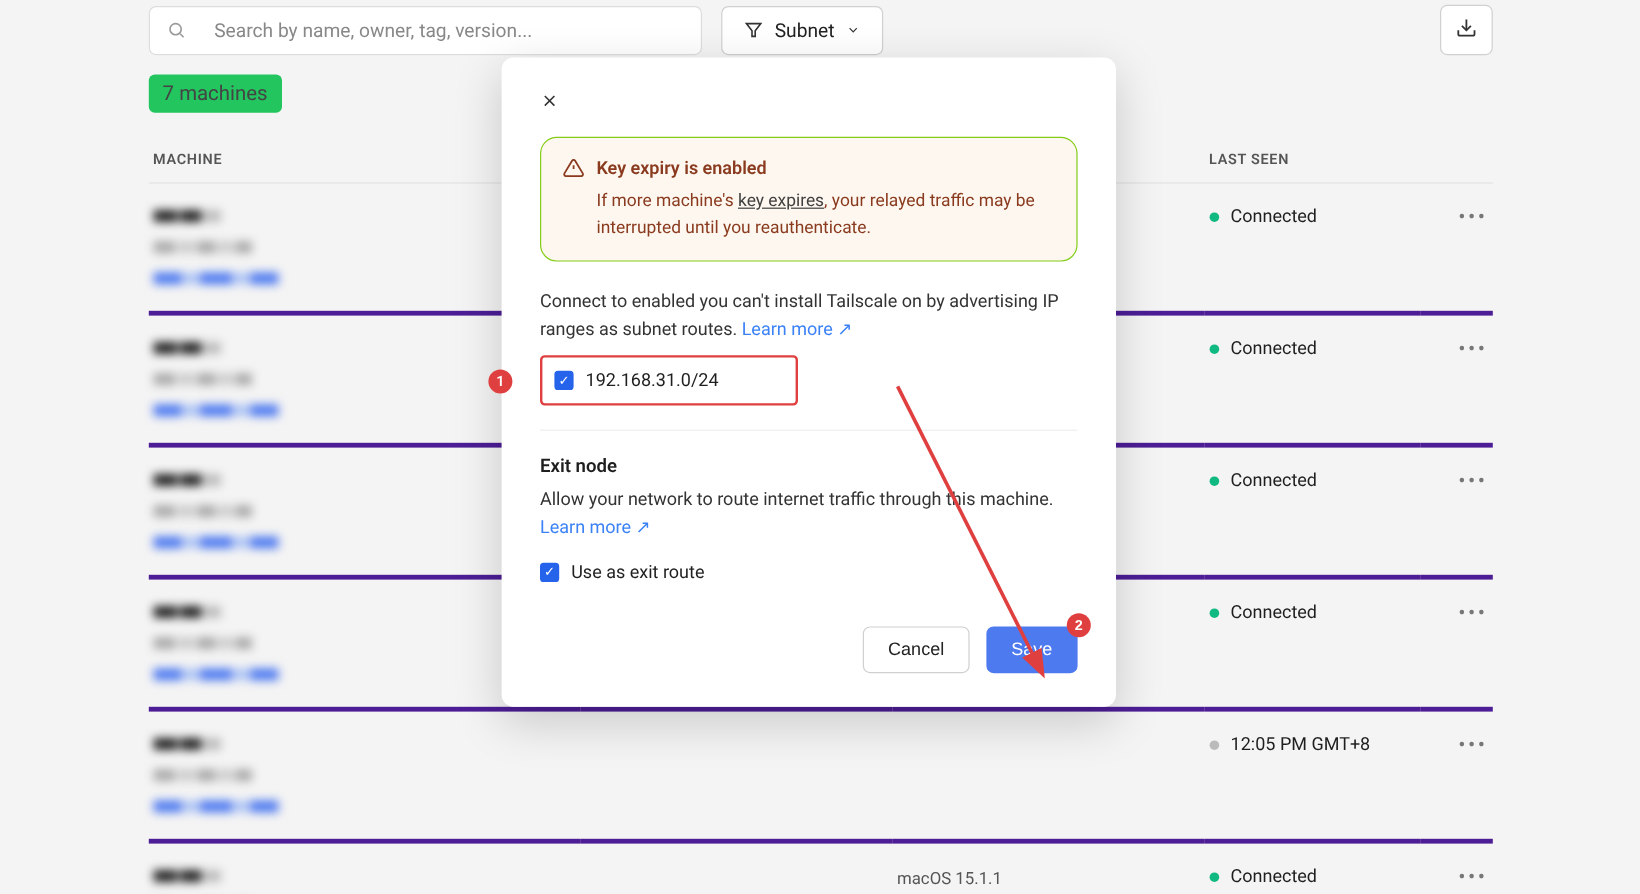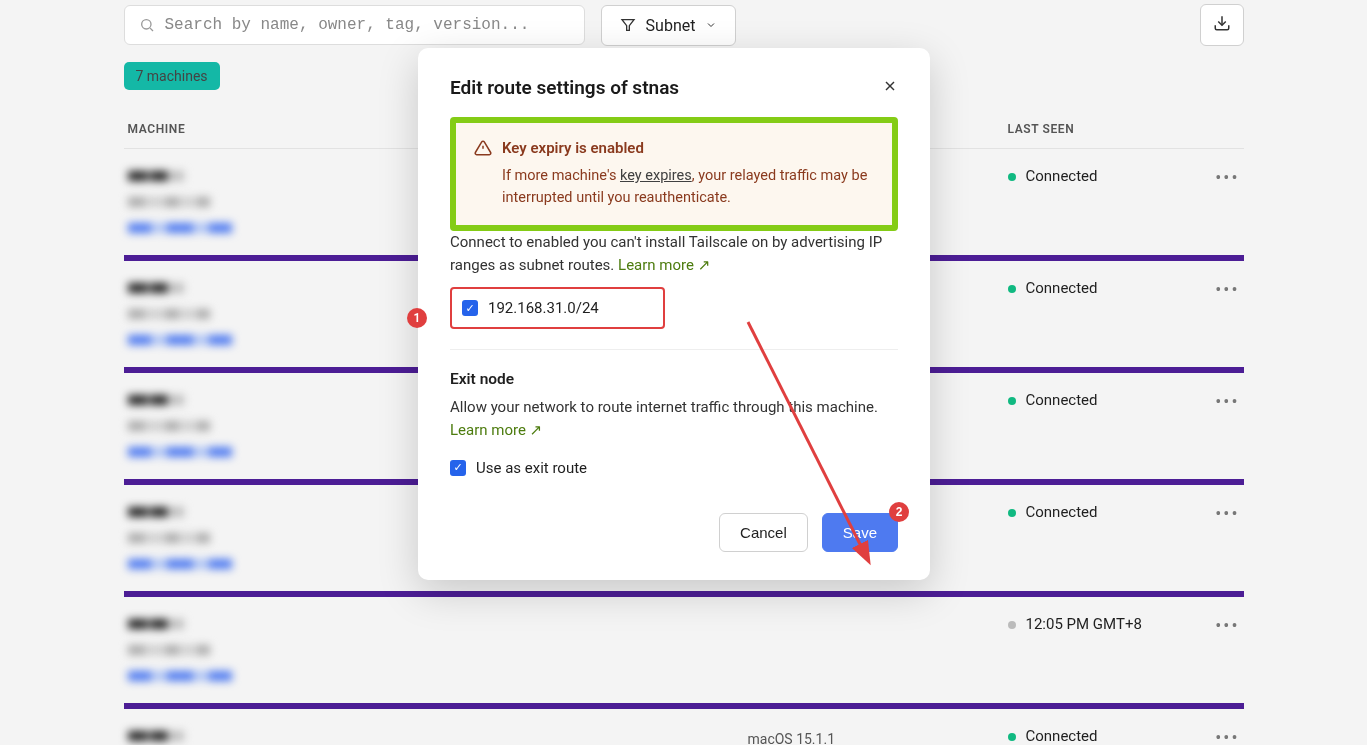"Search by name, owner, tag," .search-box { font-family: Liberation Mono, monospace -> none; gap: 10px -> 24px }
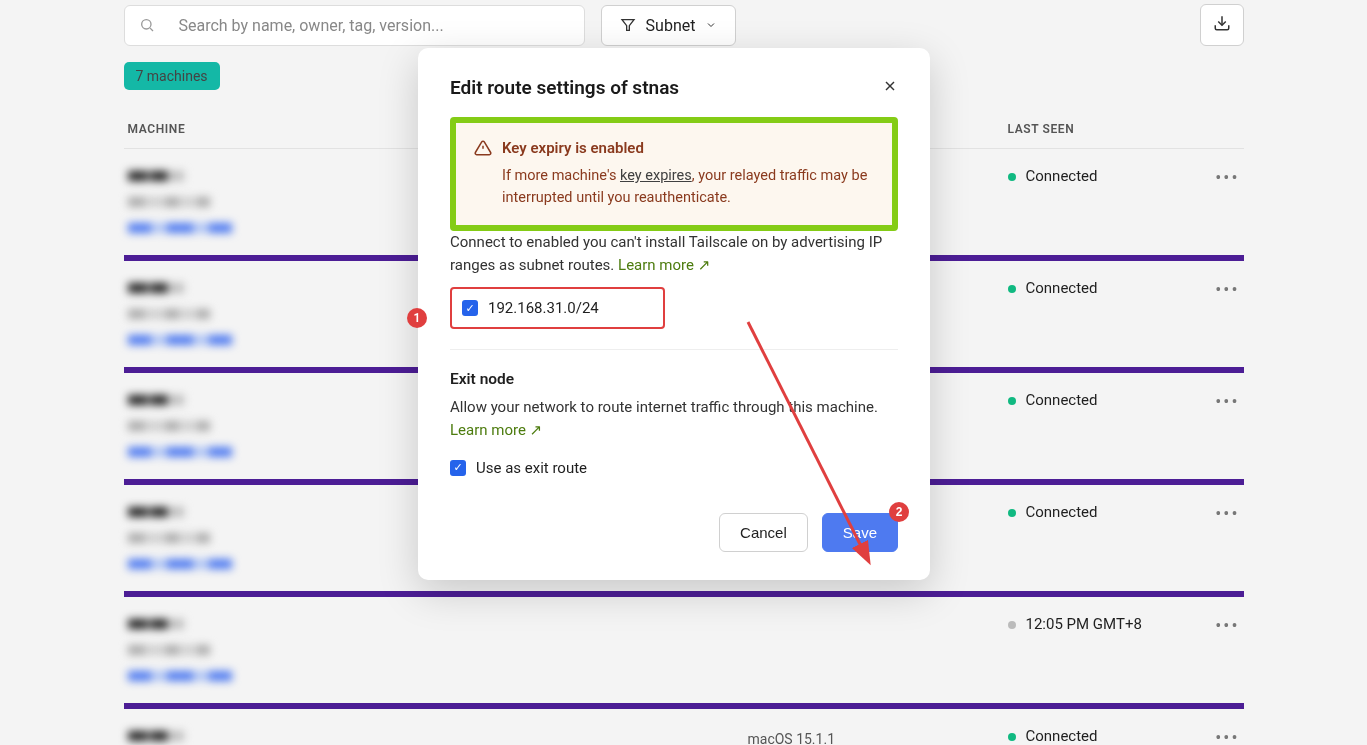"7 machines" .chip { background: #14b8a6 -> #22c55e; font-size: 14px -> 17px }
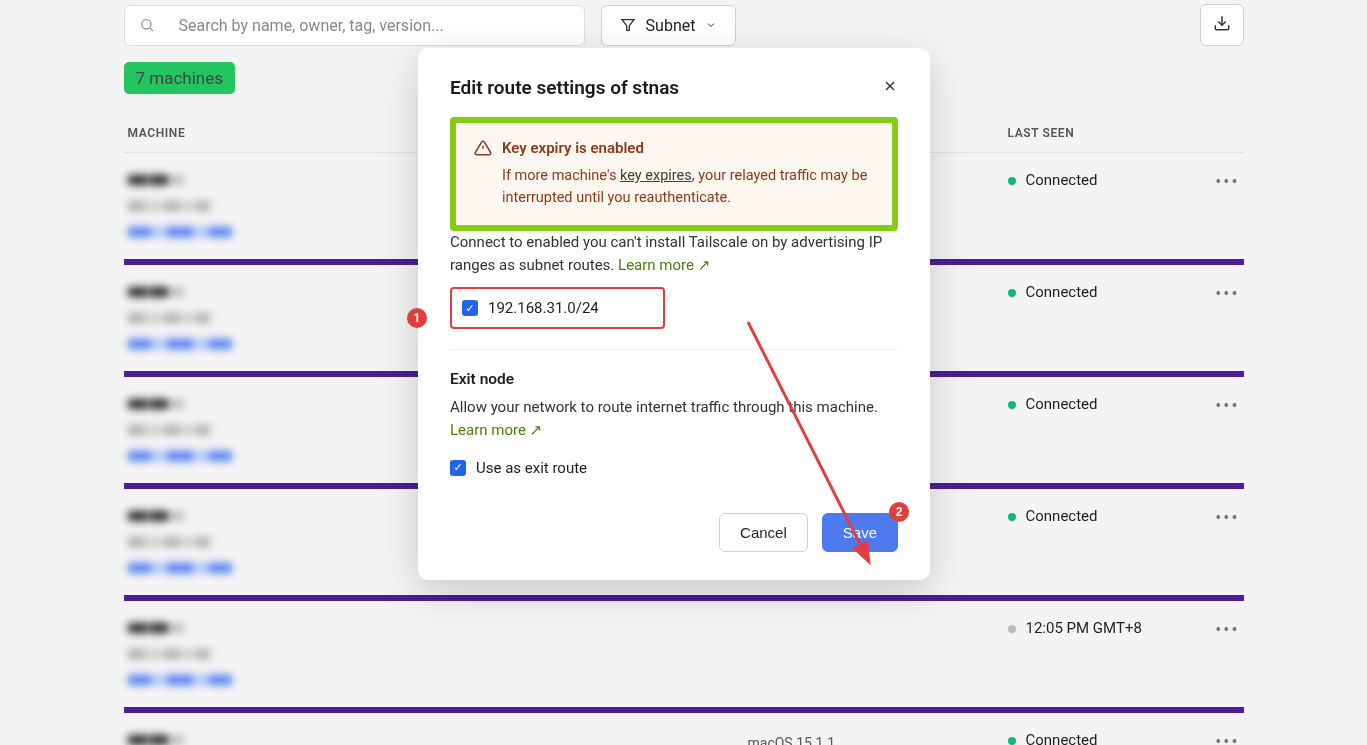"Edit route settings of stnas" div.modal-title { html: <div>Edit route settings of stnas</div> -> none }
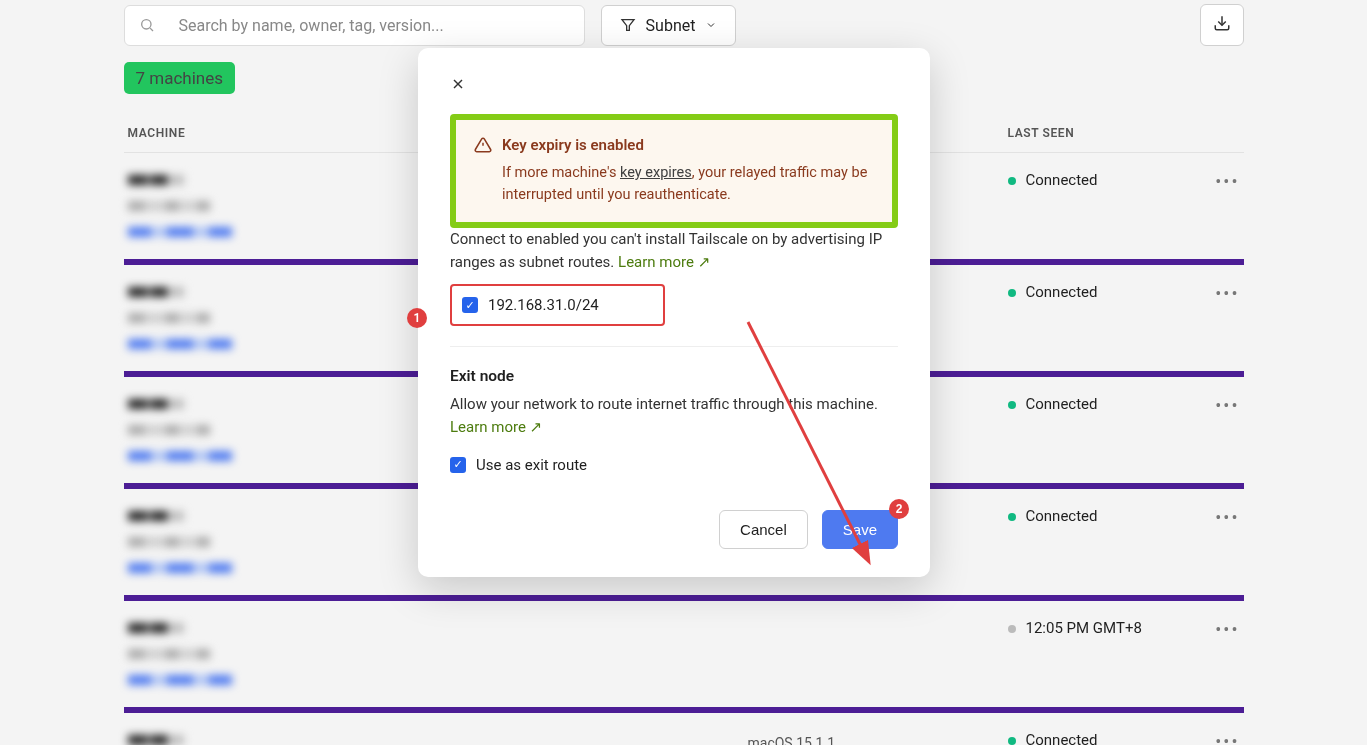"Key expiry is enabled" .warn-box { border: 6px solid #84cc16 -> 1px solid #84cc16; border-radius: 4px -> 14px; margin-bottom: none -> 22px }
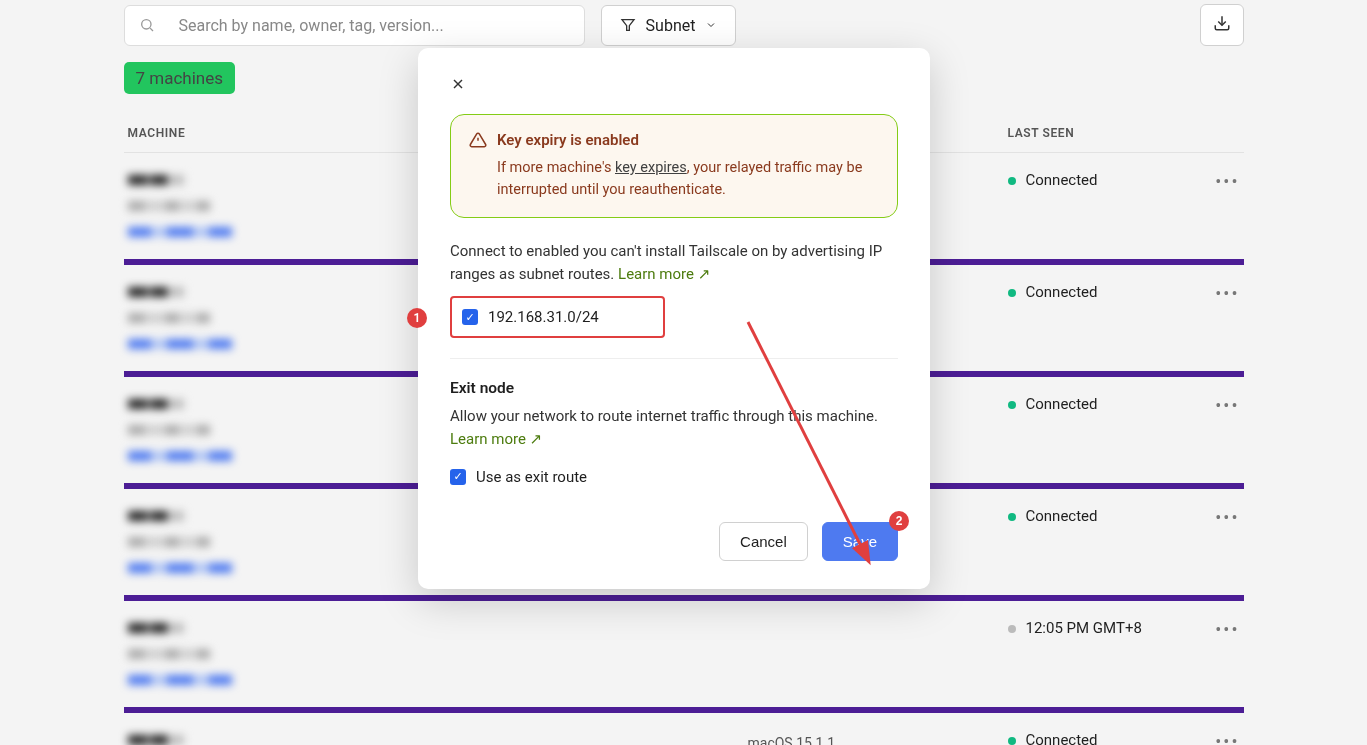"Connected" td { border-bottom: 6px solid #4c1d95 -> 4px solid #4c1d95 }
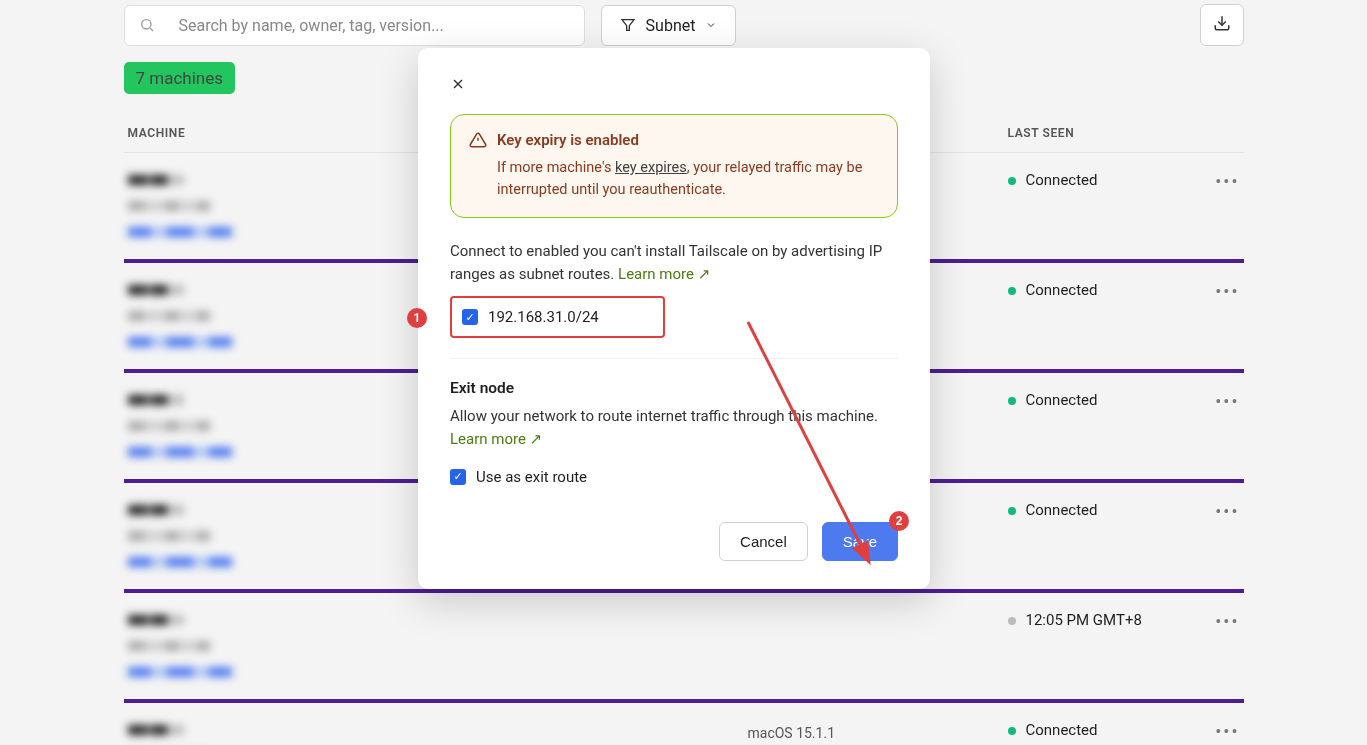"Learn more ↗" .section-desc a { color: #4d7c0f -> #3b82f6 }
